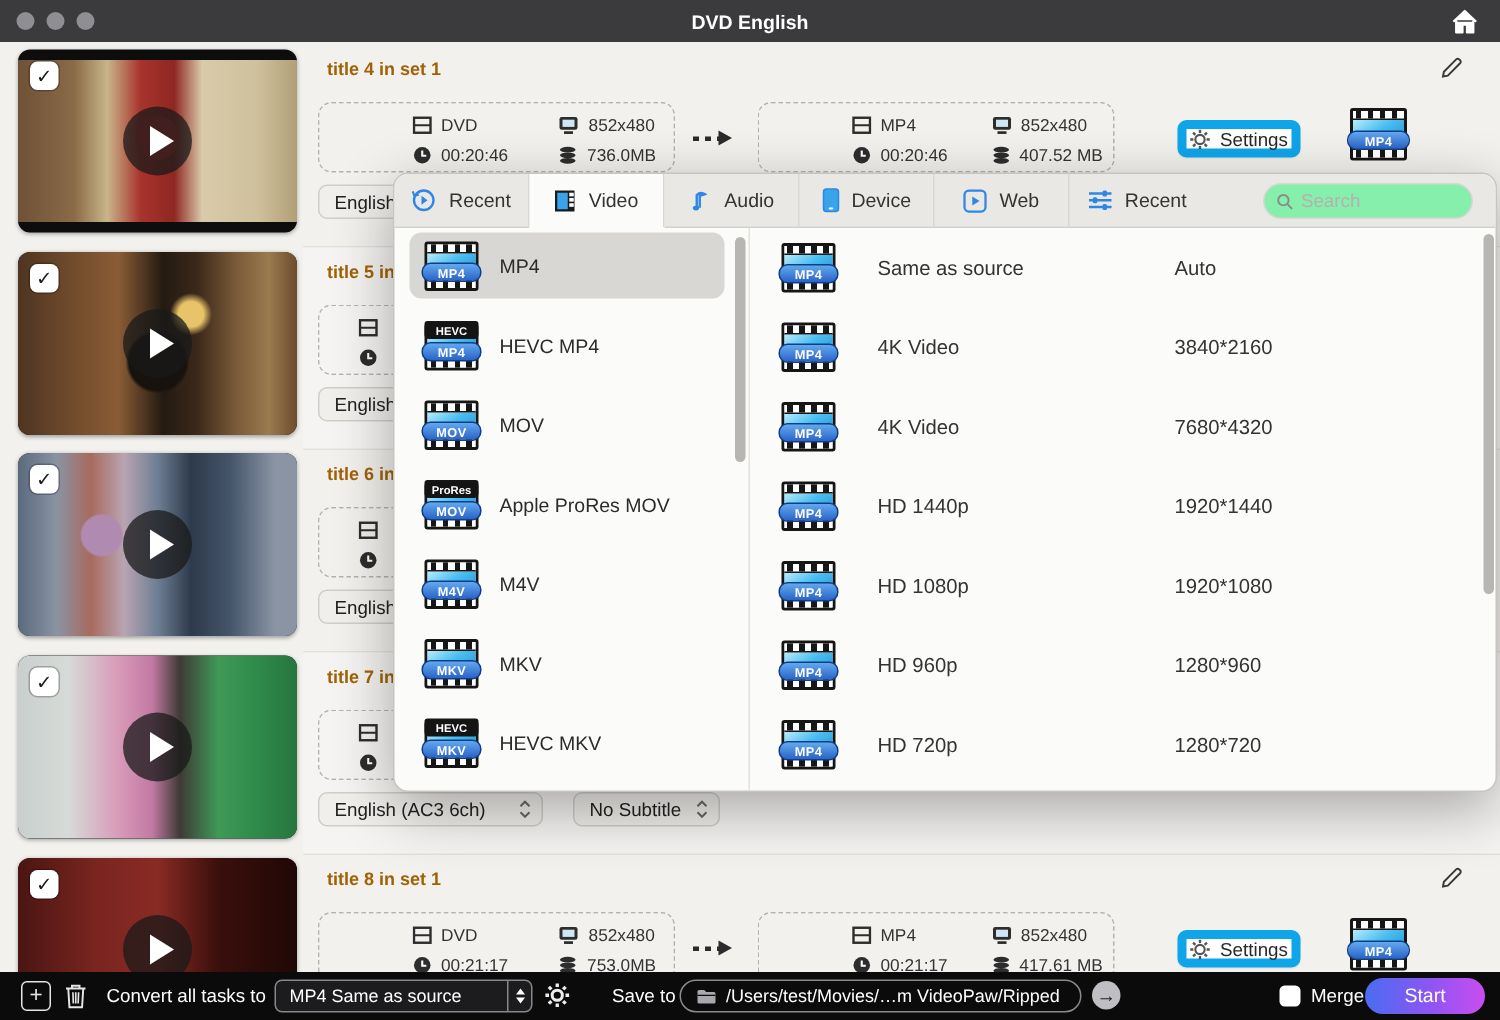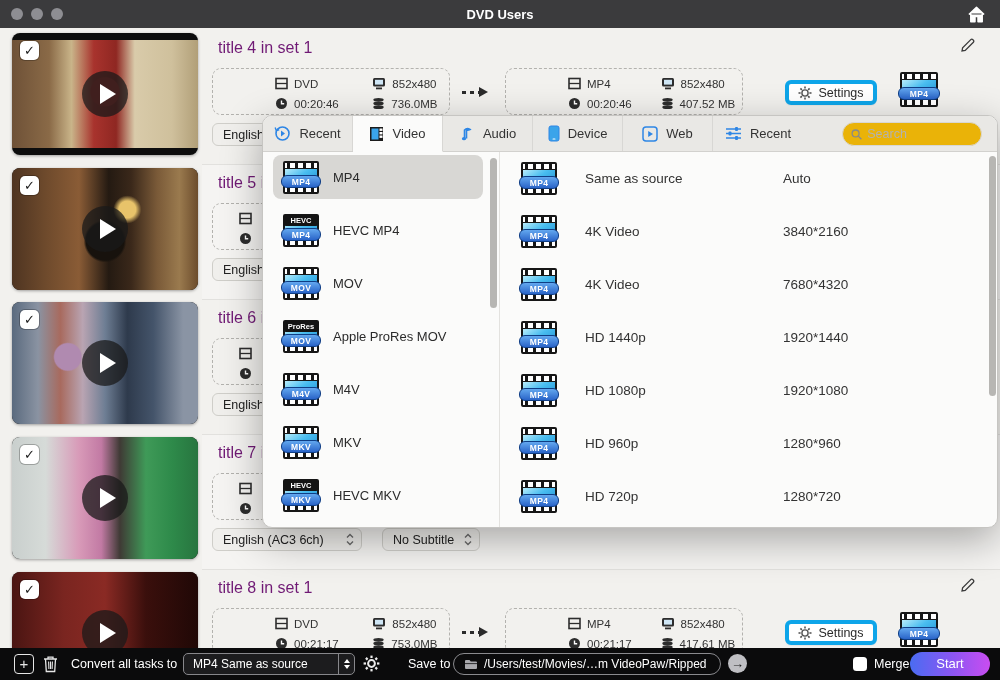"DVD Users" div.win-title { text: Users -> English }
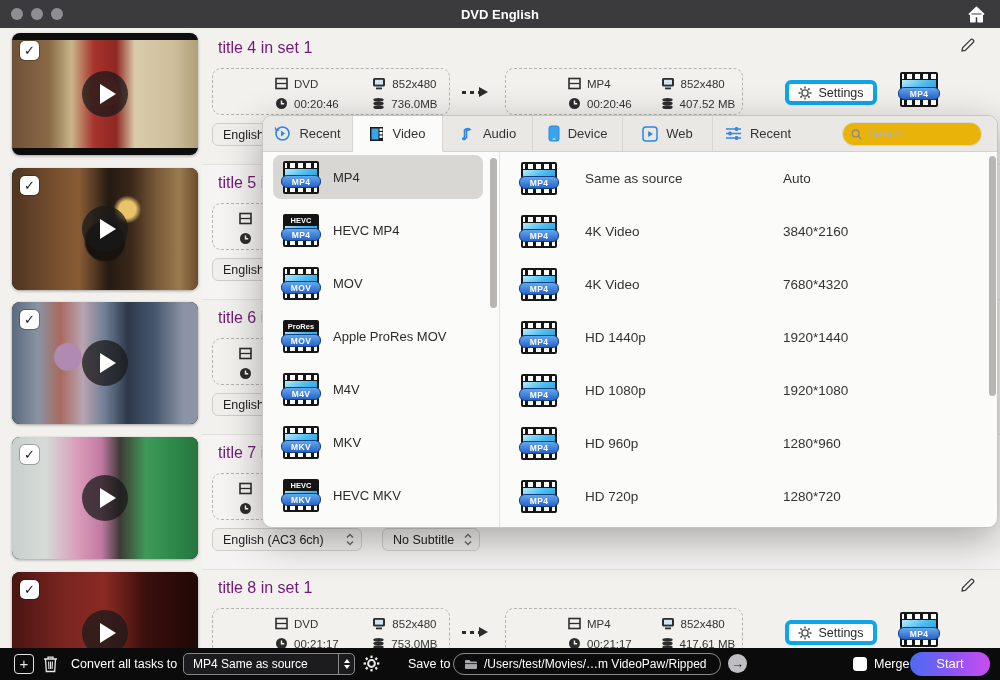"title 4 in set 1" .row-title { color: #701a75 -> #a16207; font-size: 16px -> 12px; font-weight: normal -> bold }
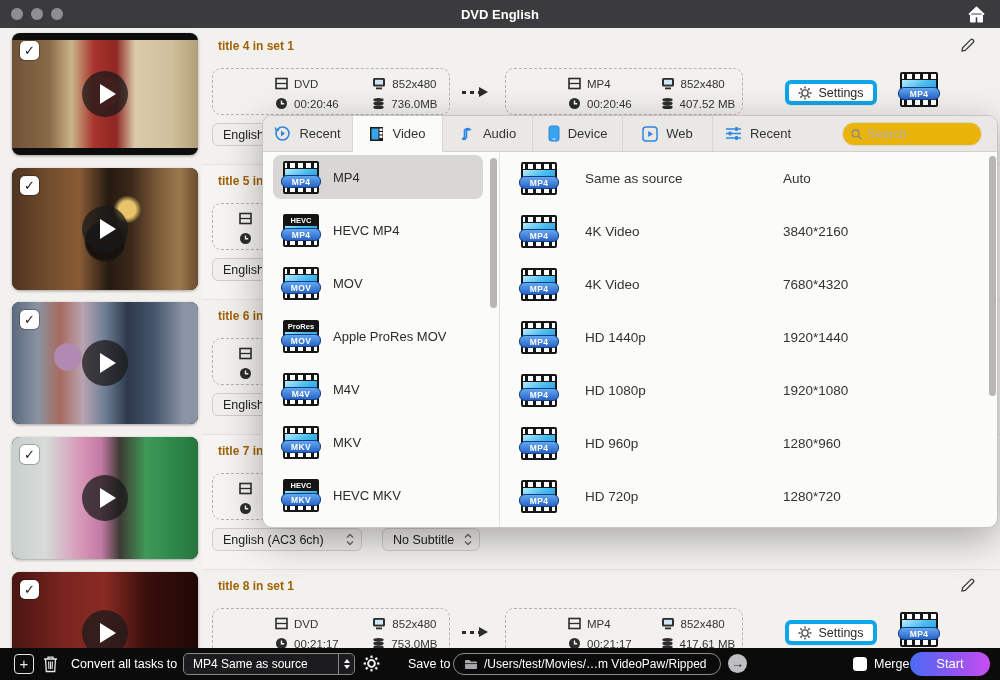"Settings" .settings-btn { border: 4px solid #0ea5e9 -> 6px solid #0ea5e9; width: 92px -> 82px }
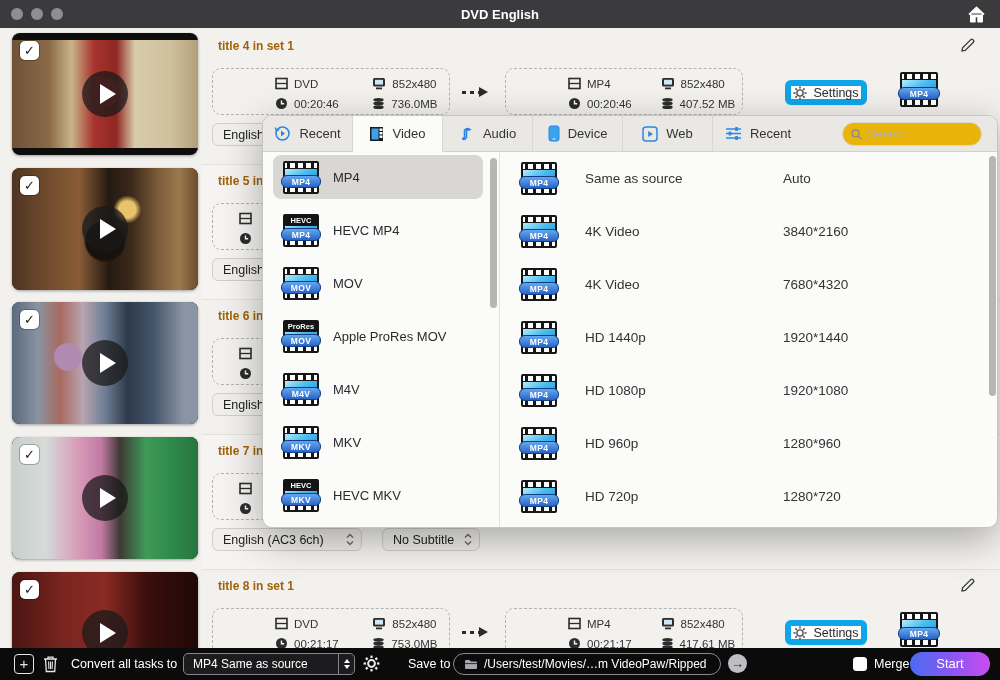"Search" .search-wrap { background: #eab308 -> #86efac }
